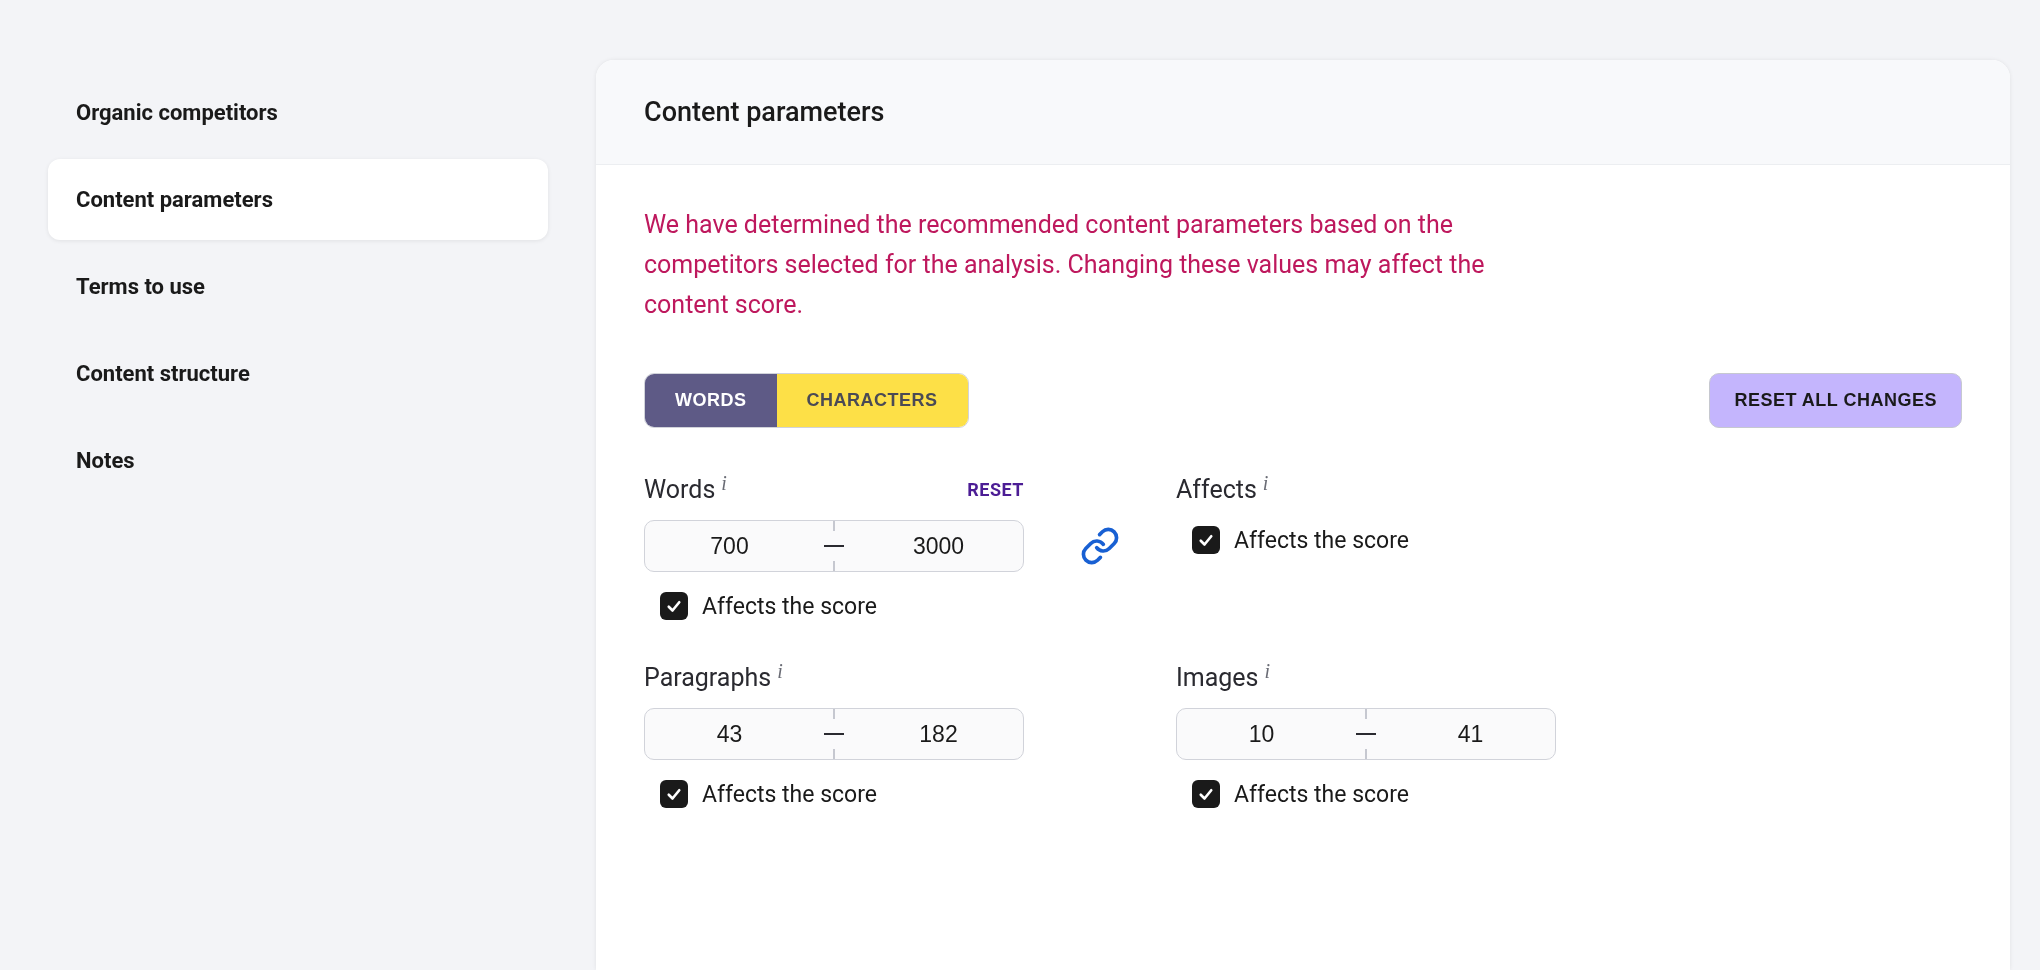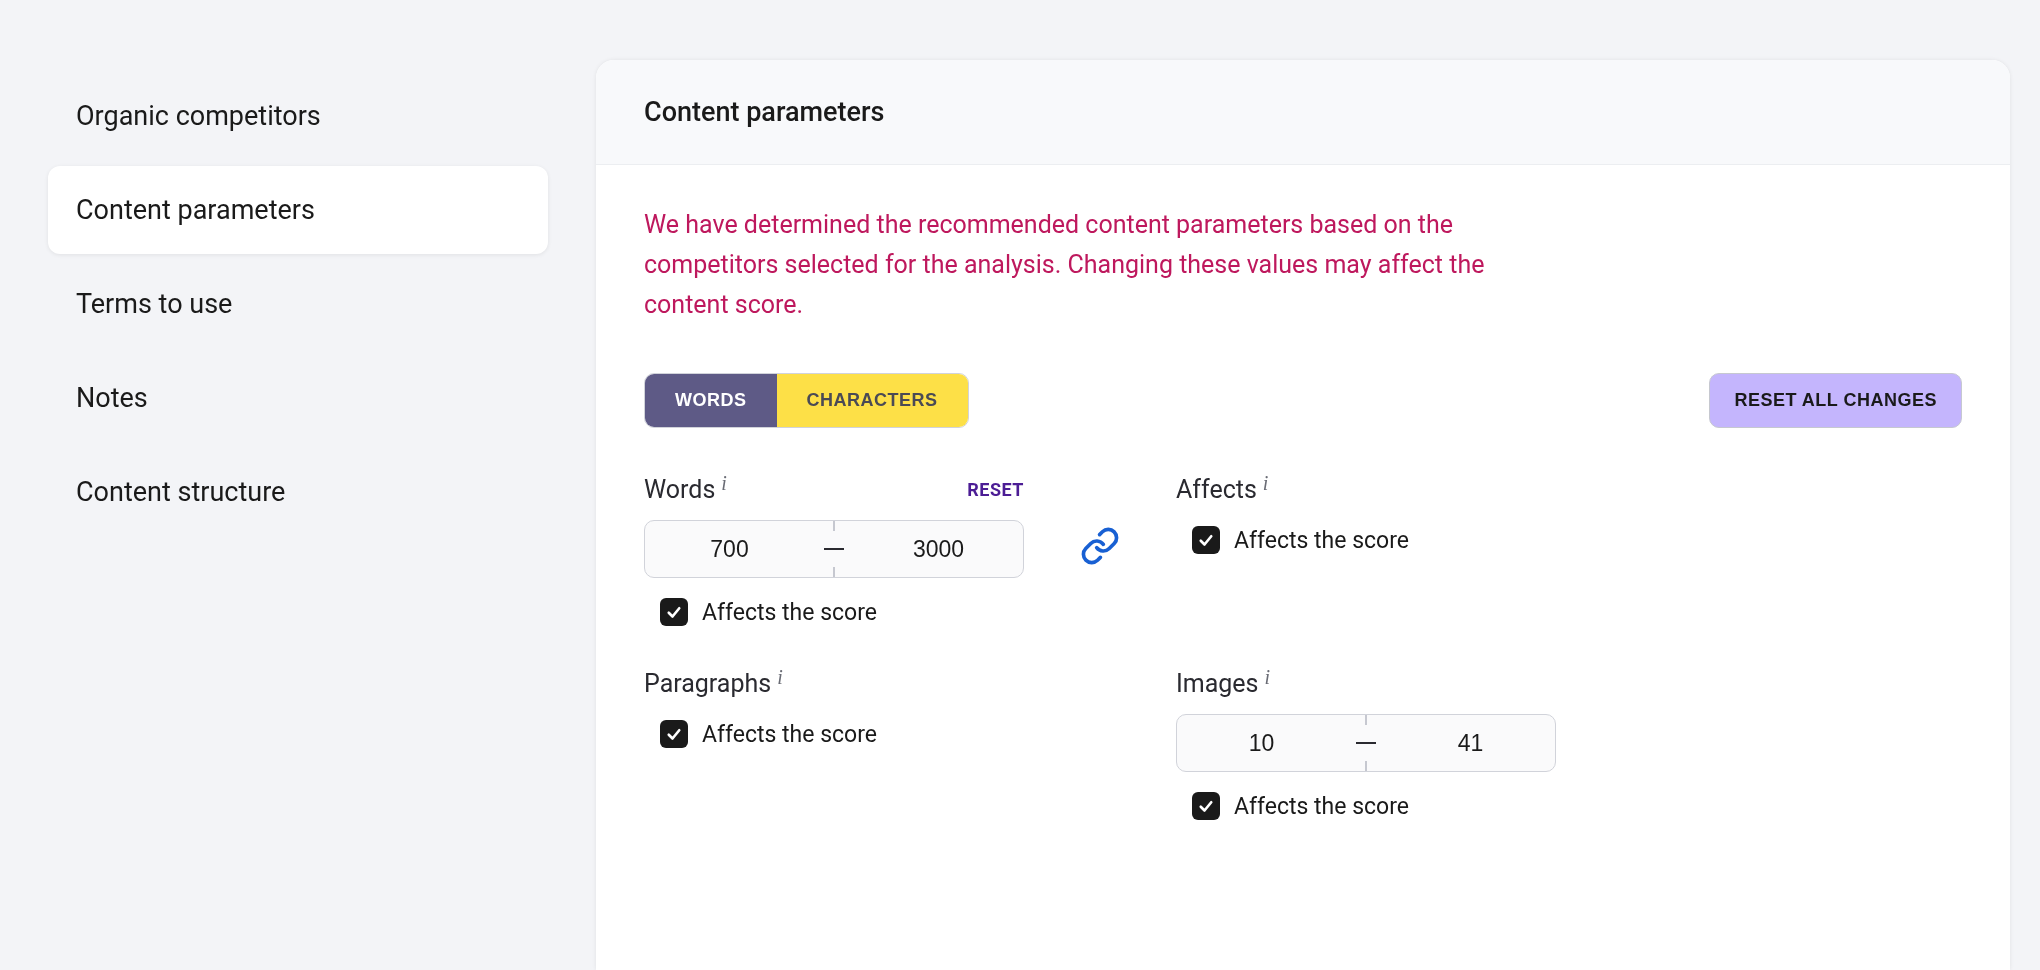"Organic competitors" .sidebar-item { font-size: 27px -> 22px; font-weight: 400 -> 700 }
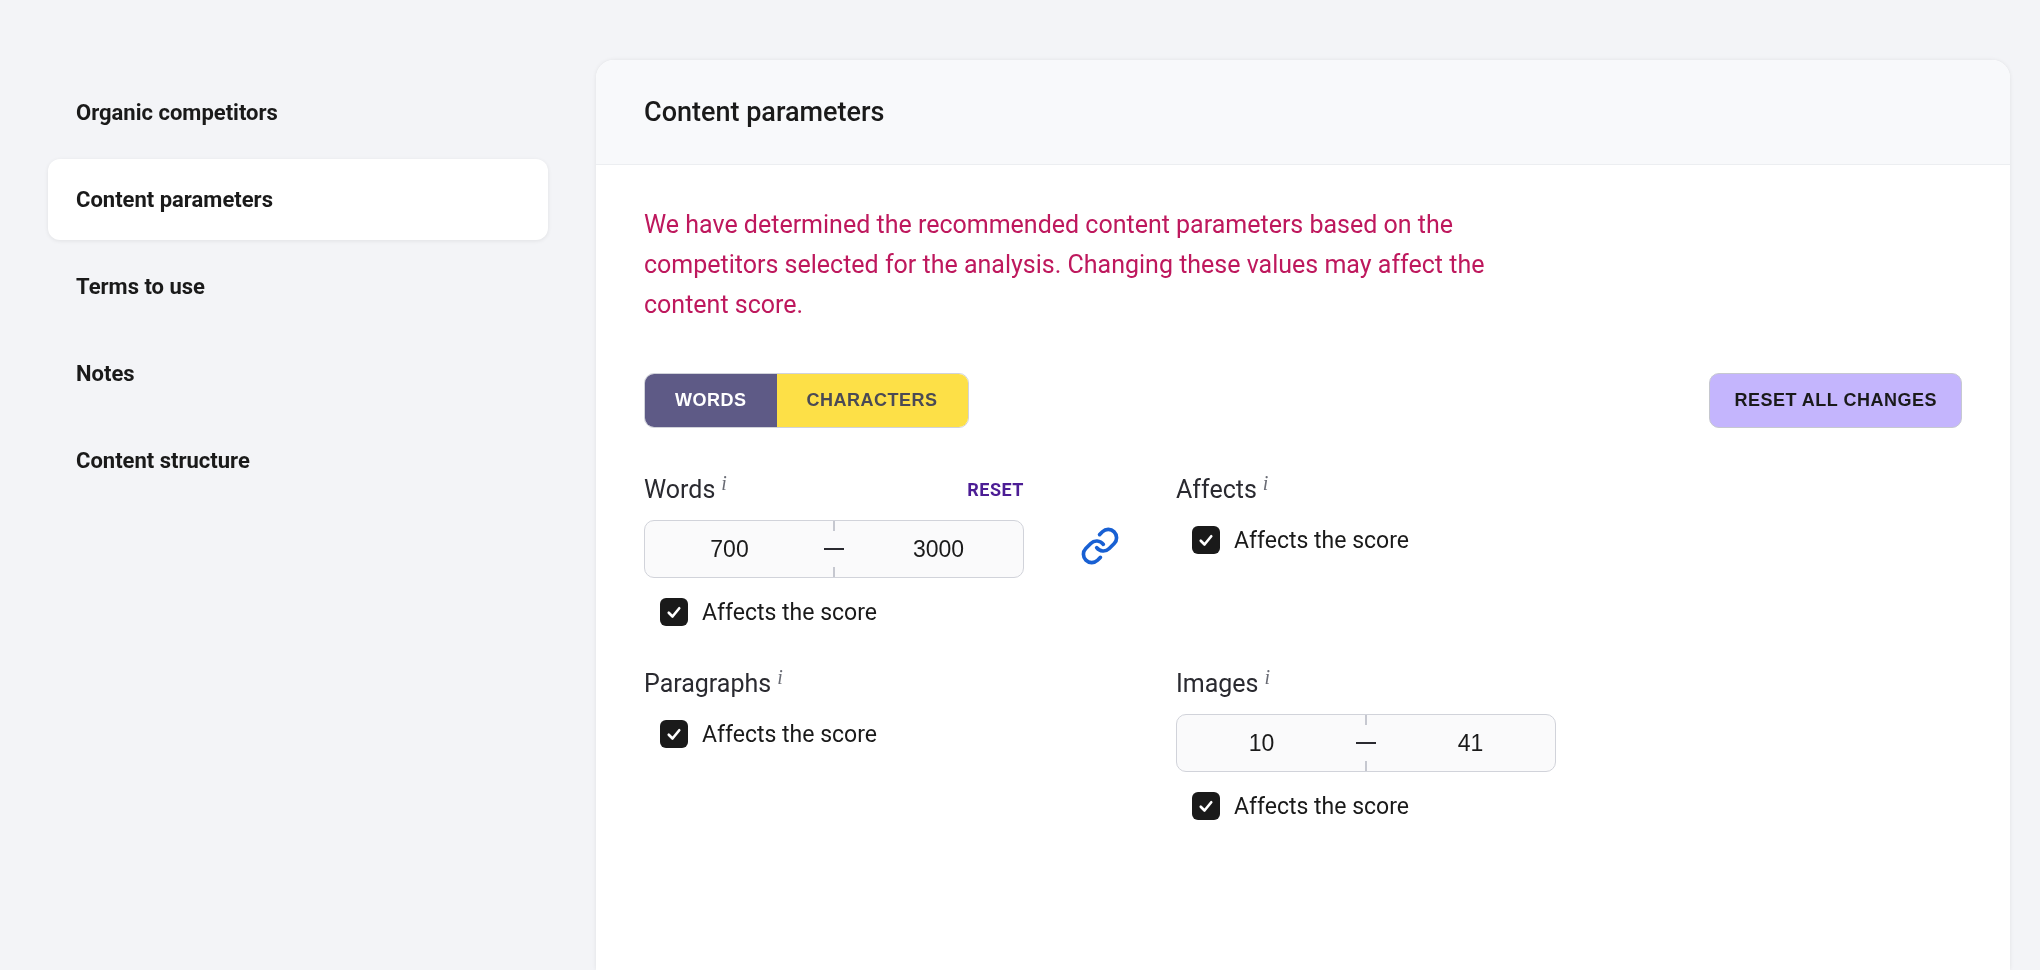"Notes" div.sidebar-item { order: before "Content structure" -> after "Content structure" }
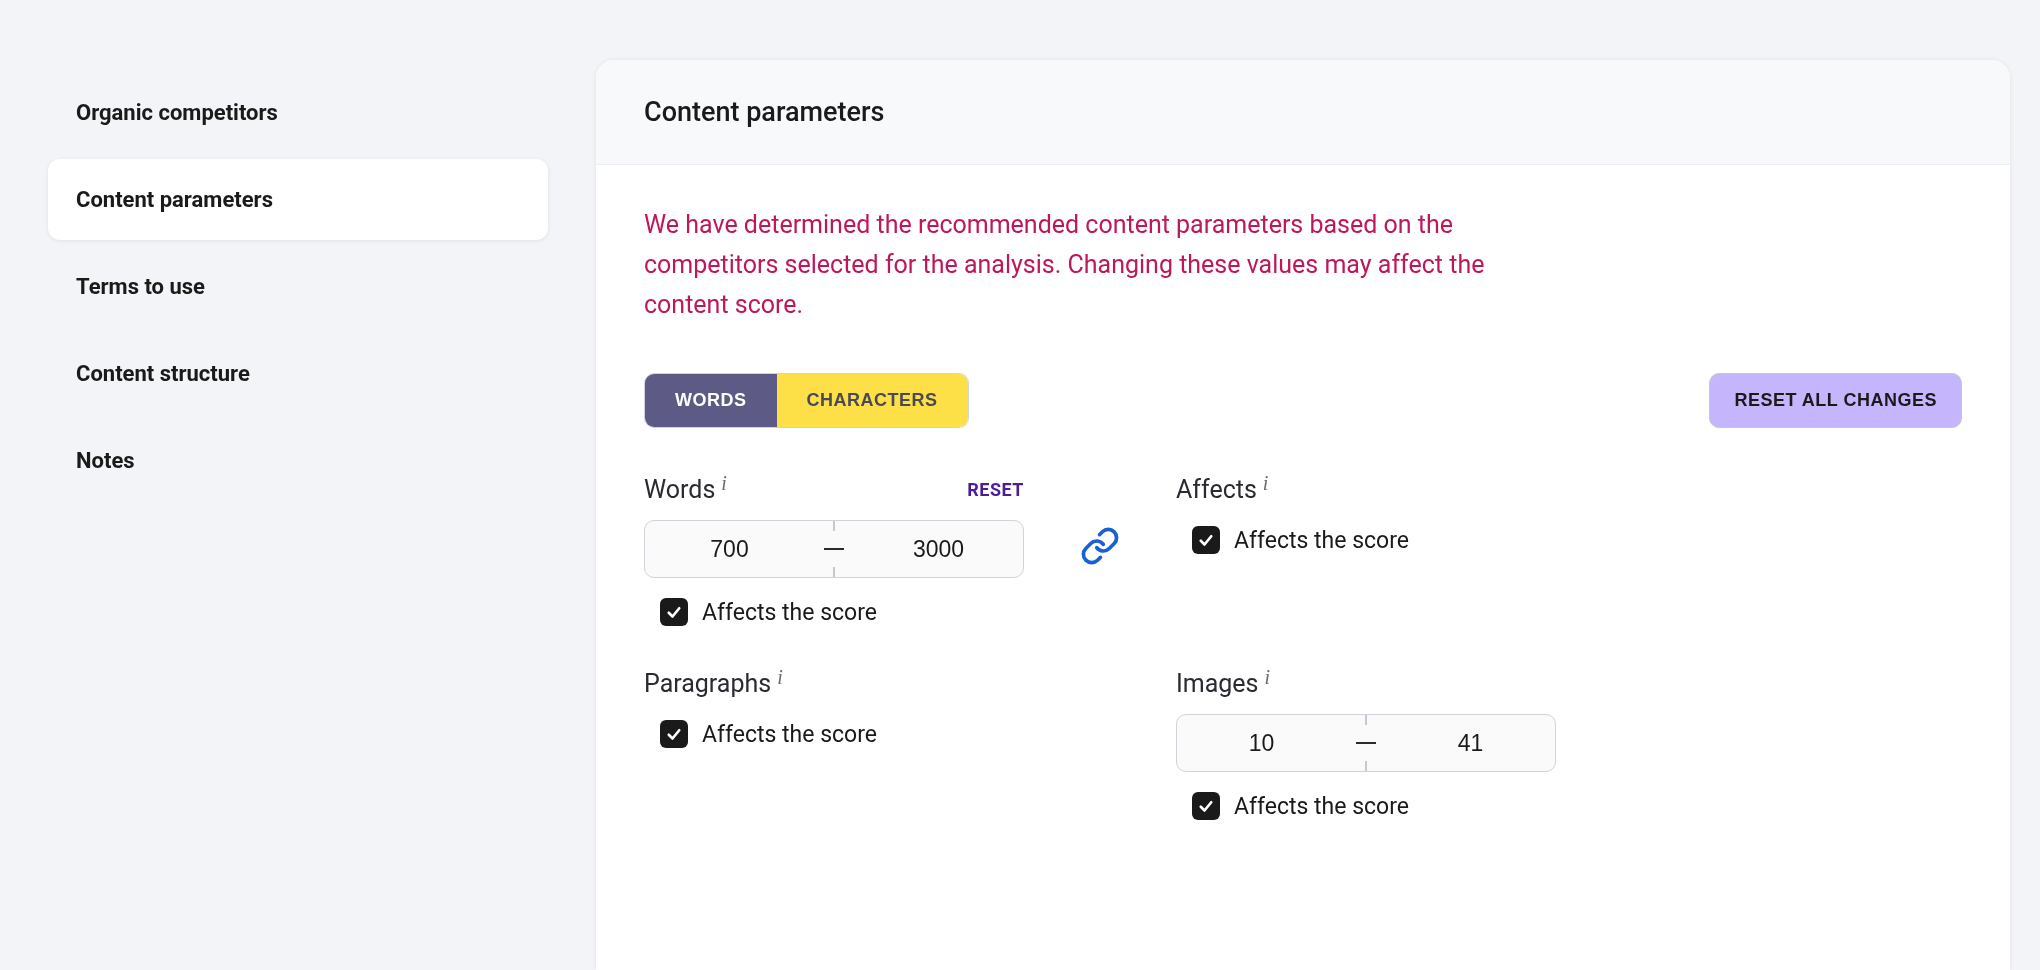"700" .range-input { height: 58px -> 52px }
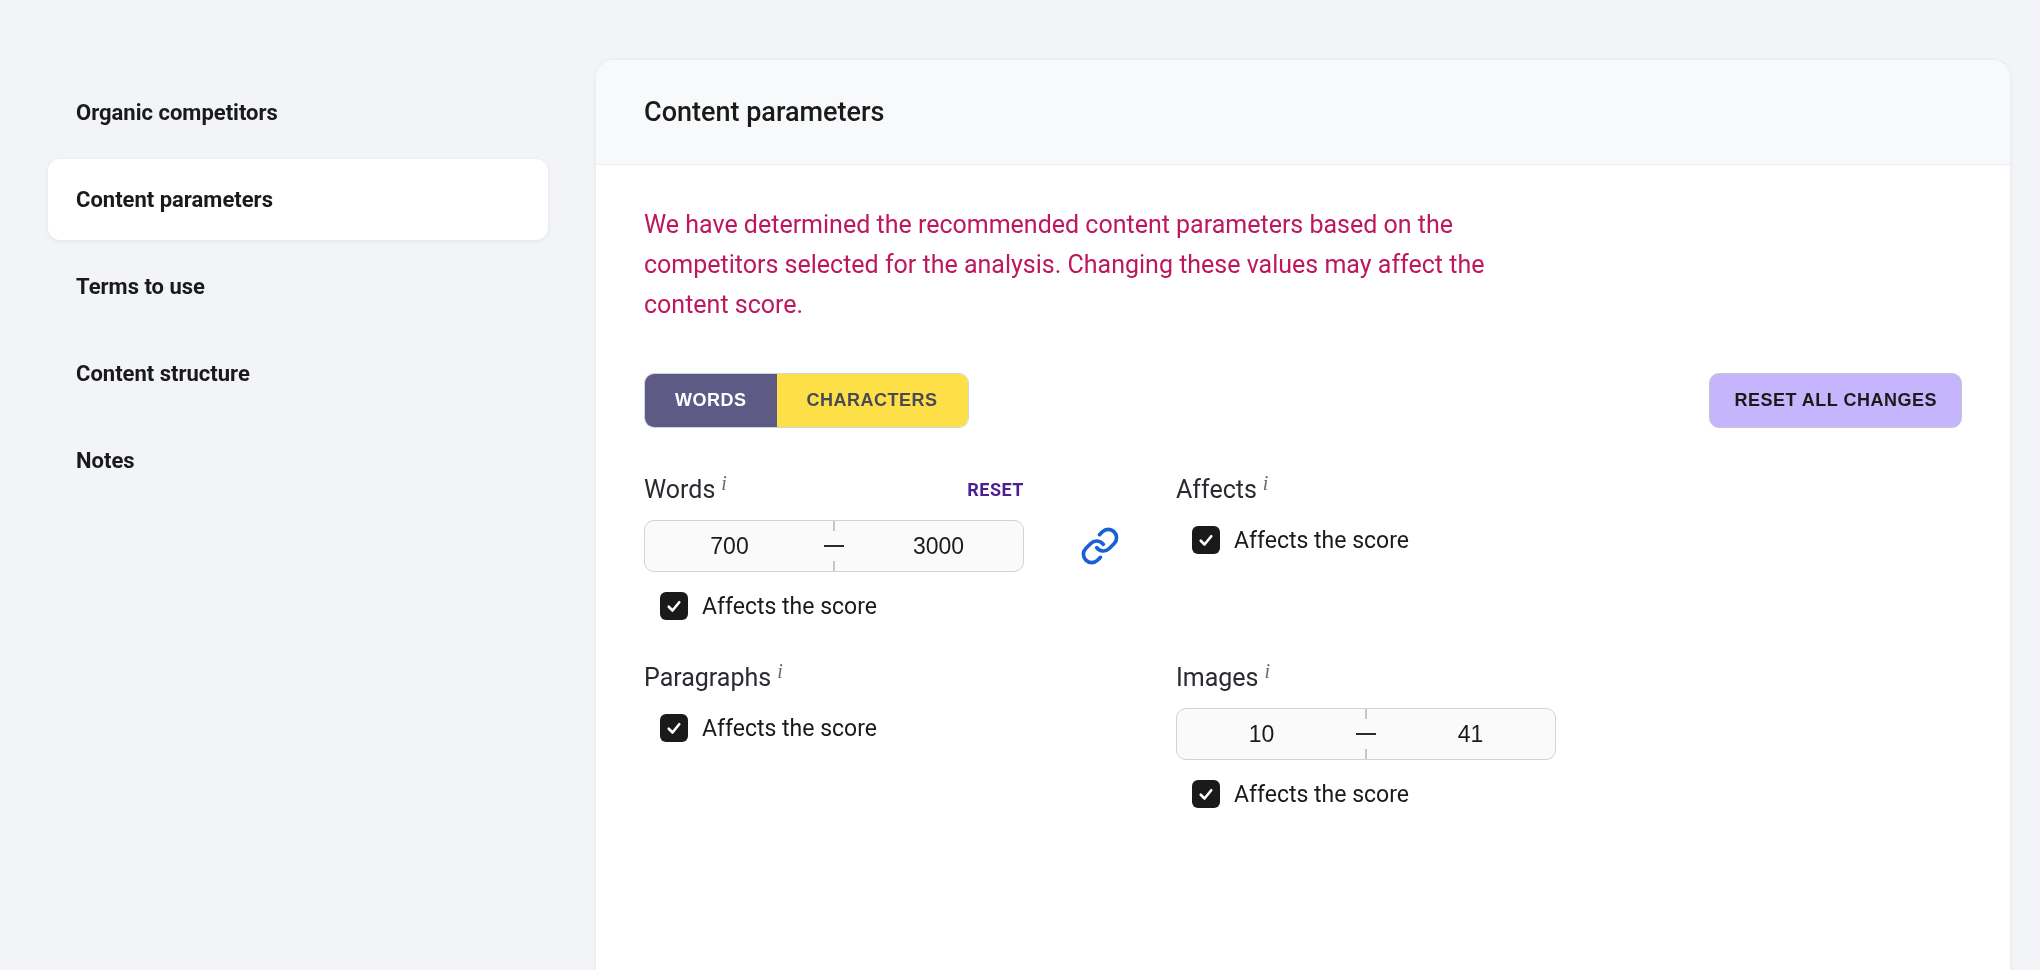"43" div.range-input { html: none -> <div> <input> <div> <span></span> <span></span> <span></span> </div> <input> </div> }
